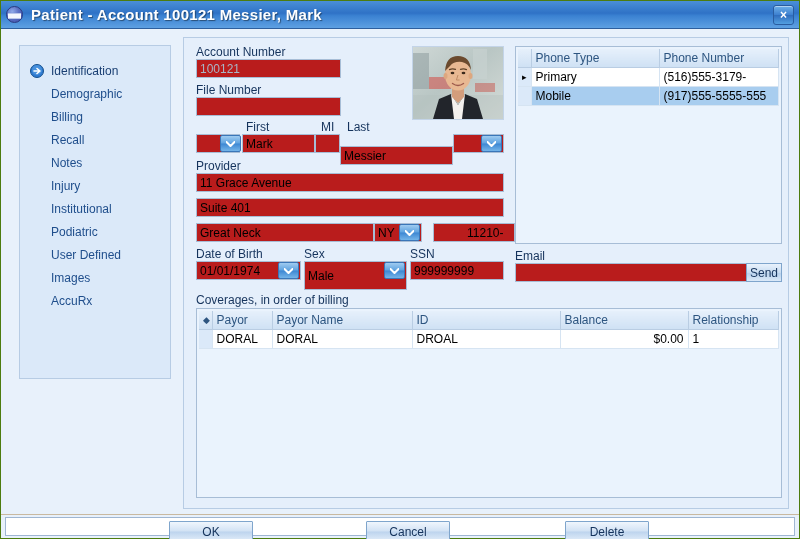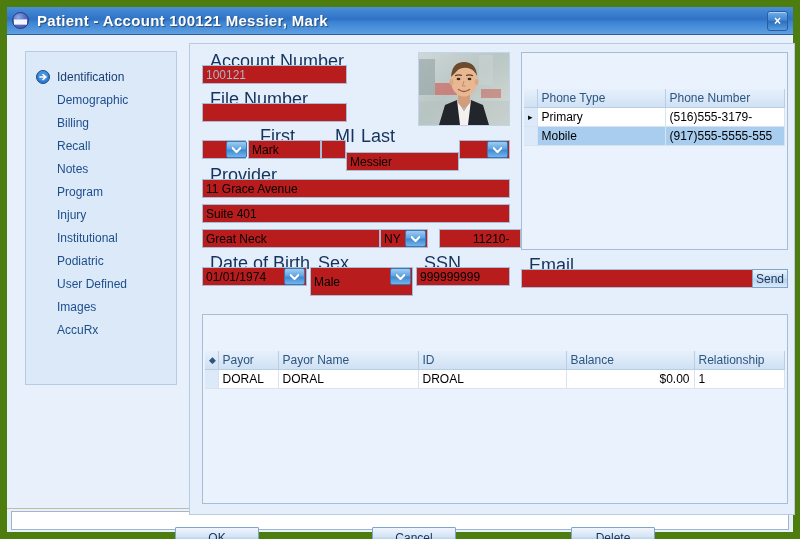"Patient - Account 100121 Messier," #window { border: 7px solid #4d7c0f -> 1px solid #4d7c0f }
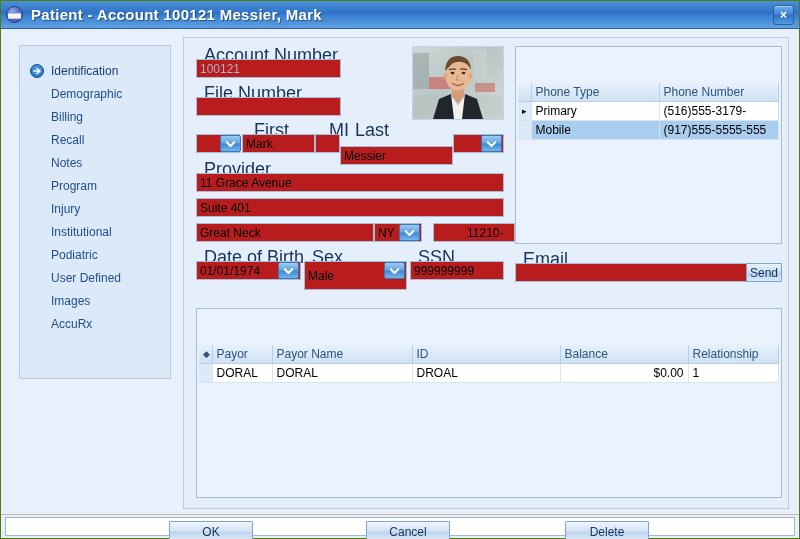"Account Number" .fld-label { font-size: 18px -> 12px; margin-left: 8px -> none }
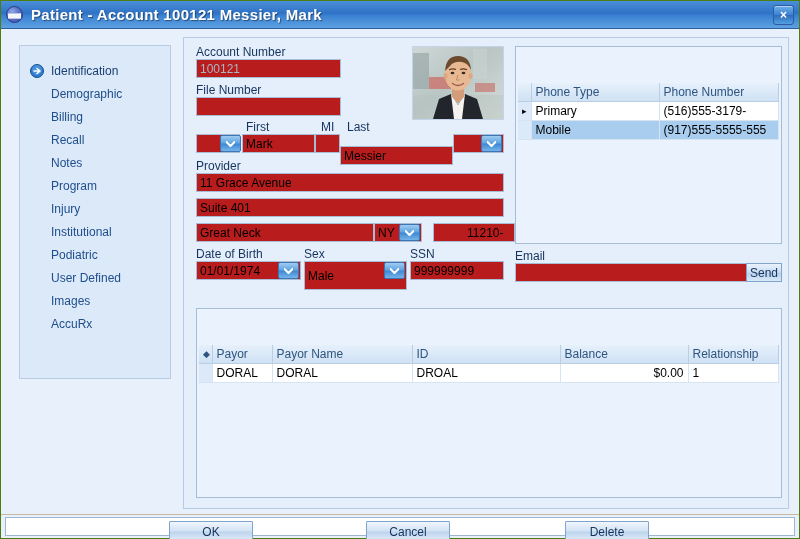"Phone Type" table.grid { margin-top: 34px -> none }
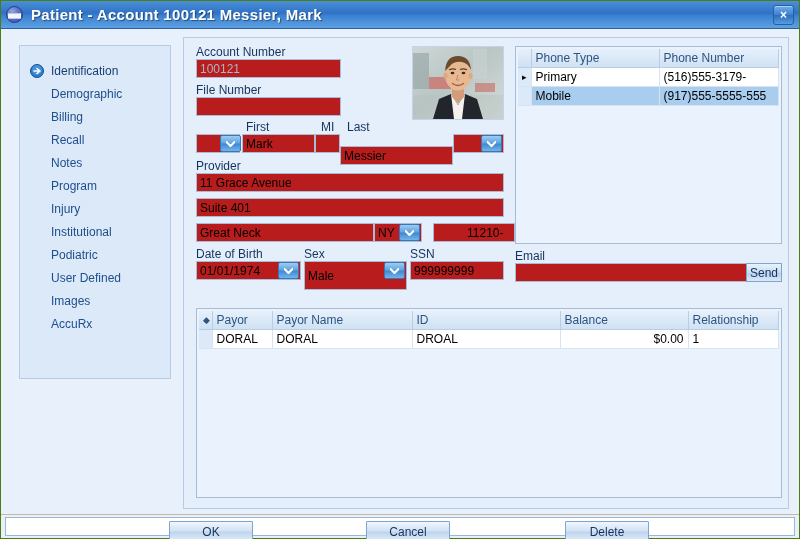"Program" div.nav-item { html: <div> <span></span> <span>Program</span> </div> -> none }
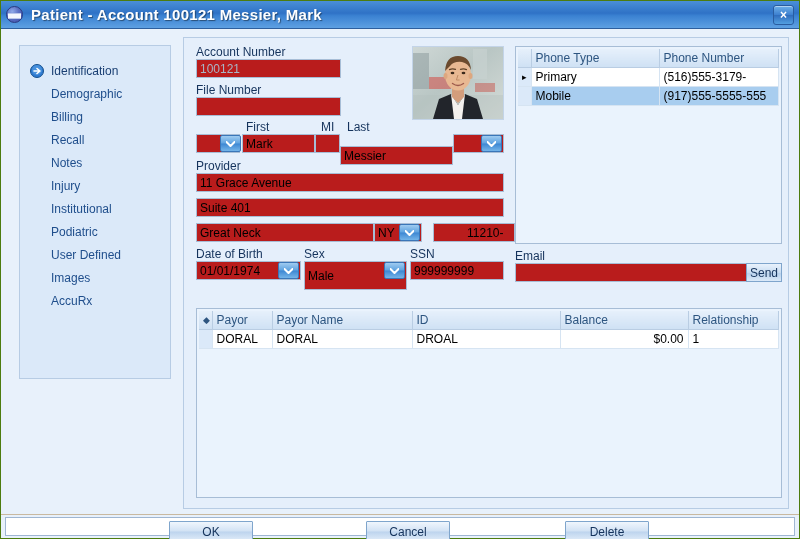"Coverages, in order of billing" div.fld-label { html: none -> <div>Coverages, in order of billing</div> }
